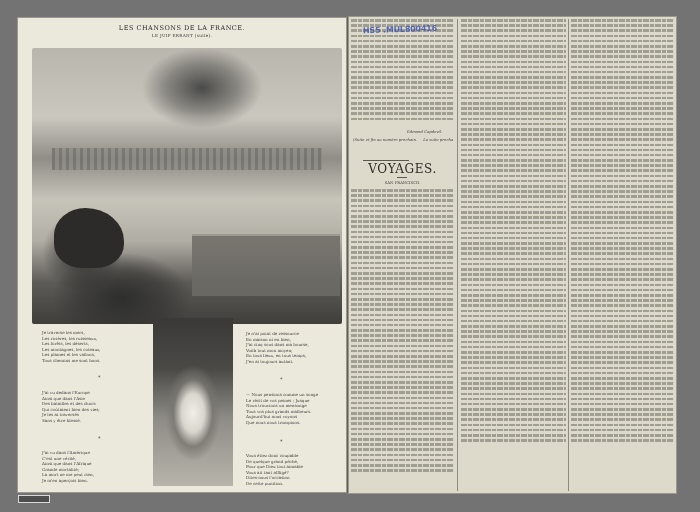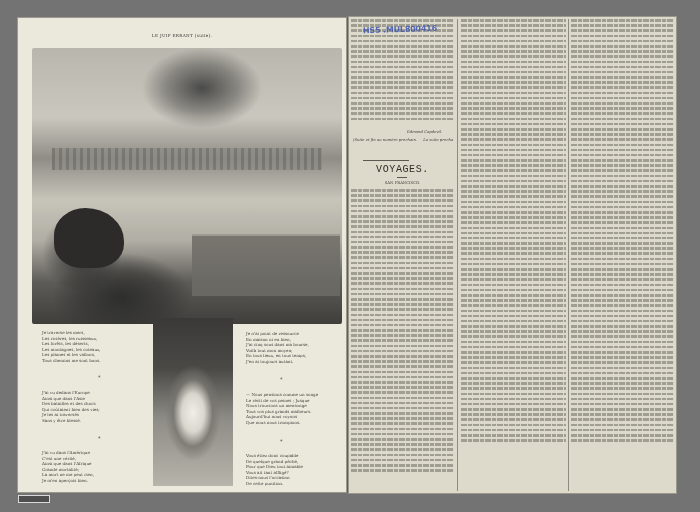"LES CHANSONS DE LA FRANCE." div.lp-title { html: none -> <div>LES CHANSONS DE LA FRANCE.</div> }
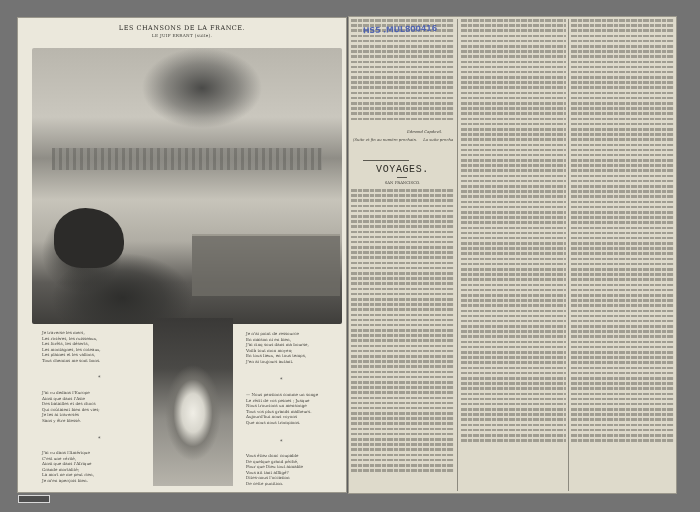"VOYAGES." .voyages { font-family: Liberation Mono, monospace -> none; font-size: 10px -> 12px }
